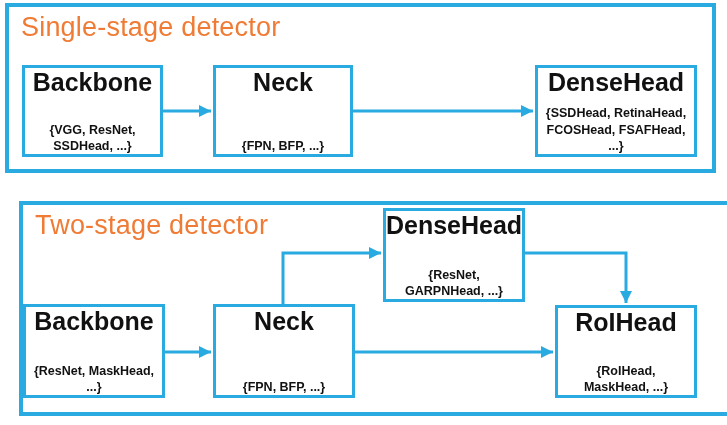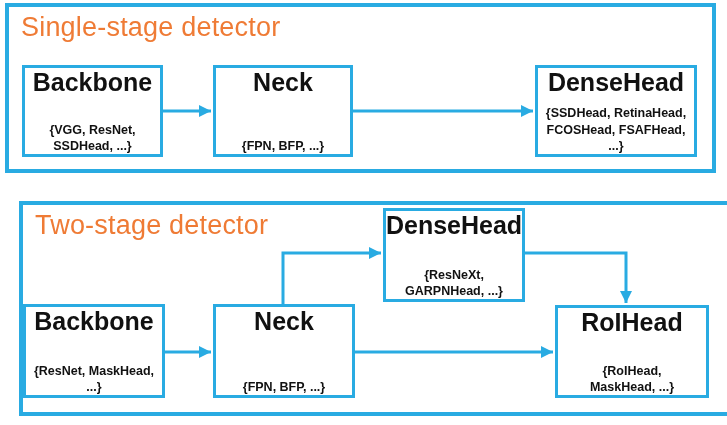"{ResNeXt," div.node-sub { text: ResNeXt -> ResNet }
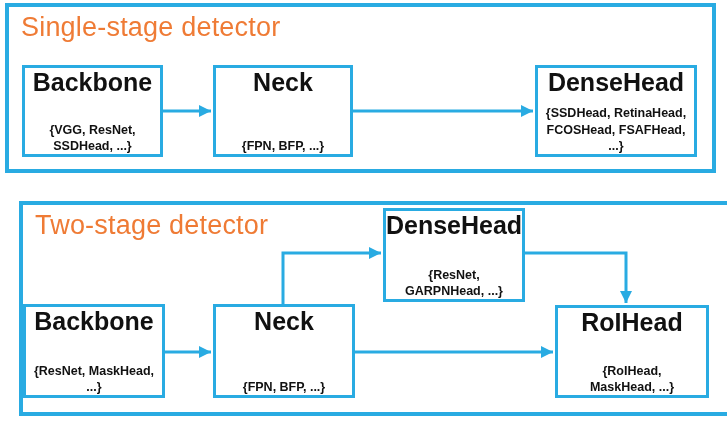"RoIHead" div.node { width: 154px -> 142px }
